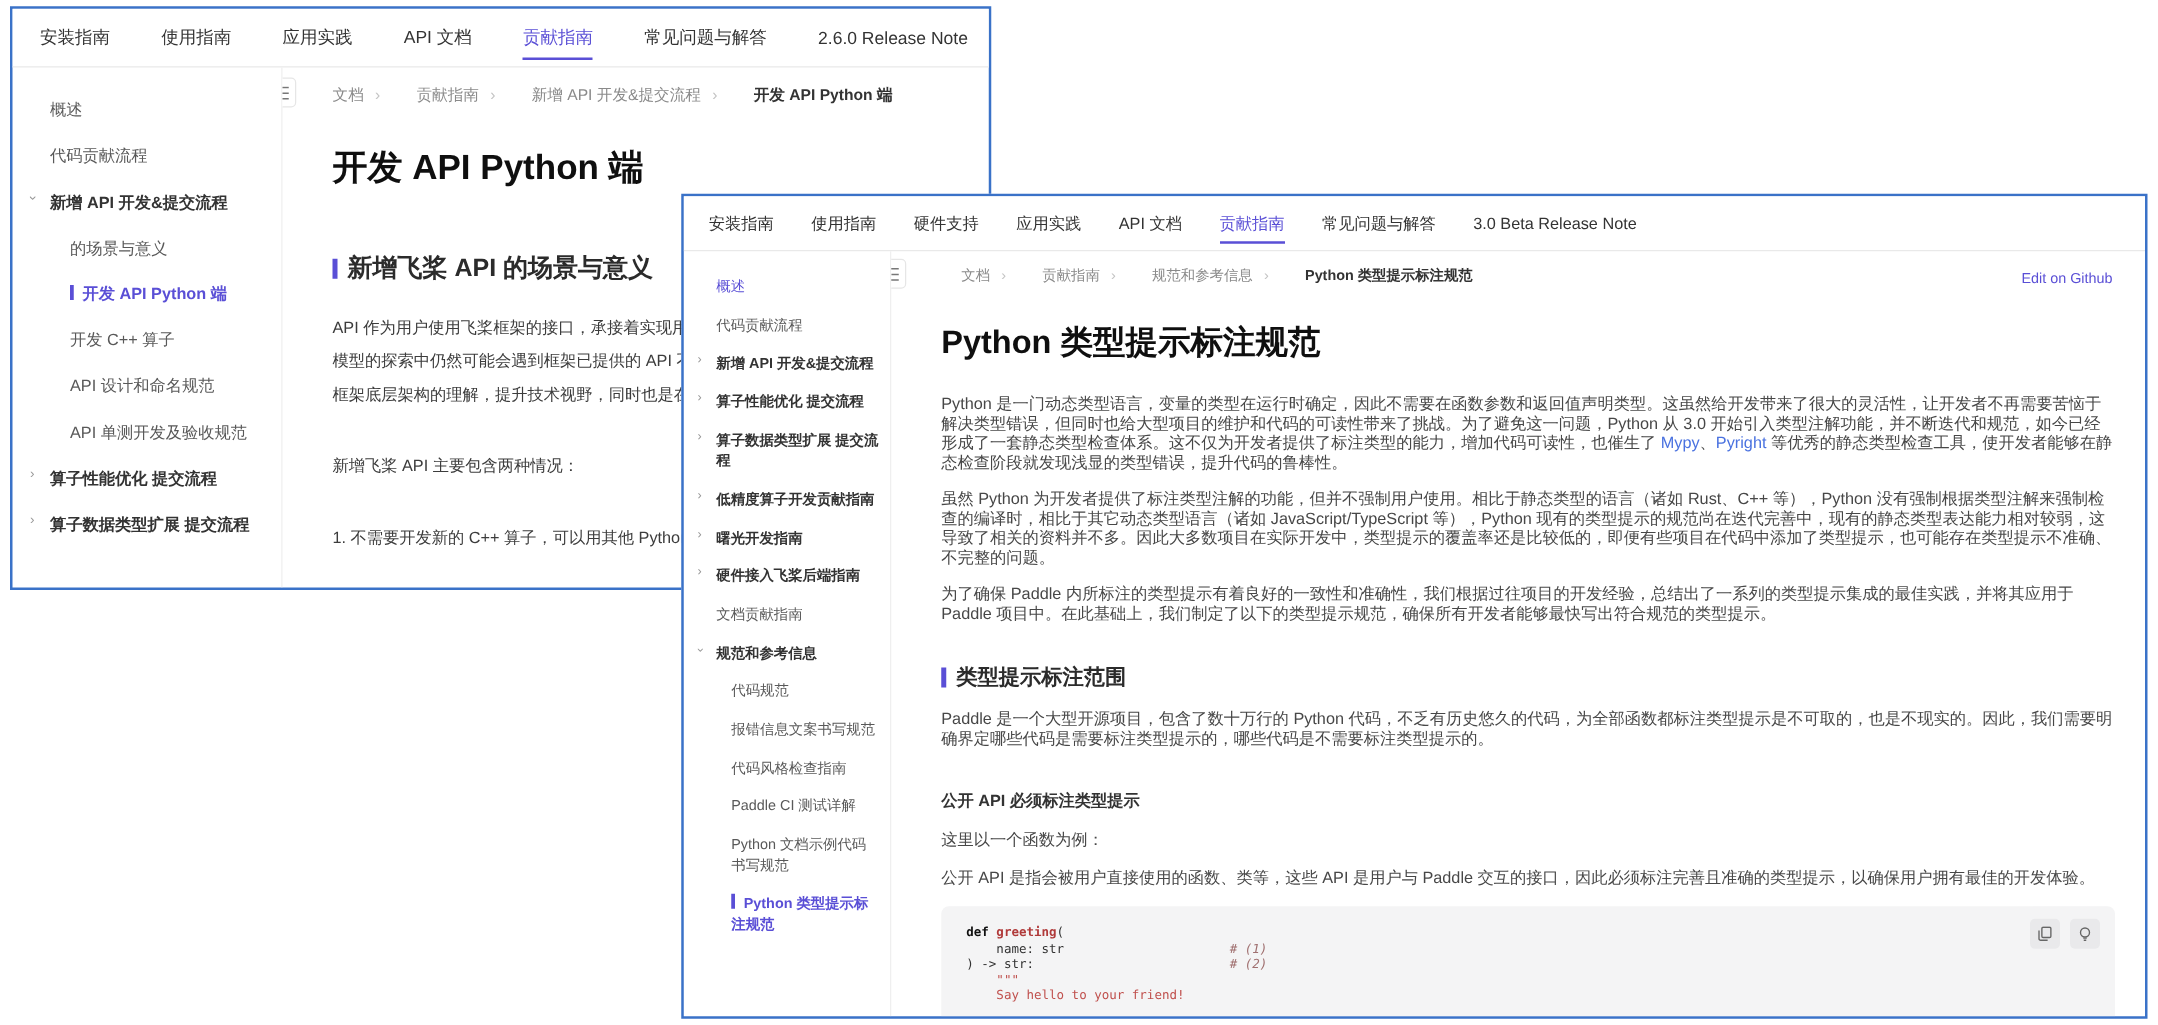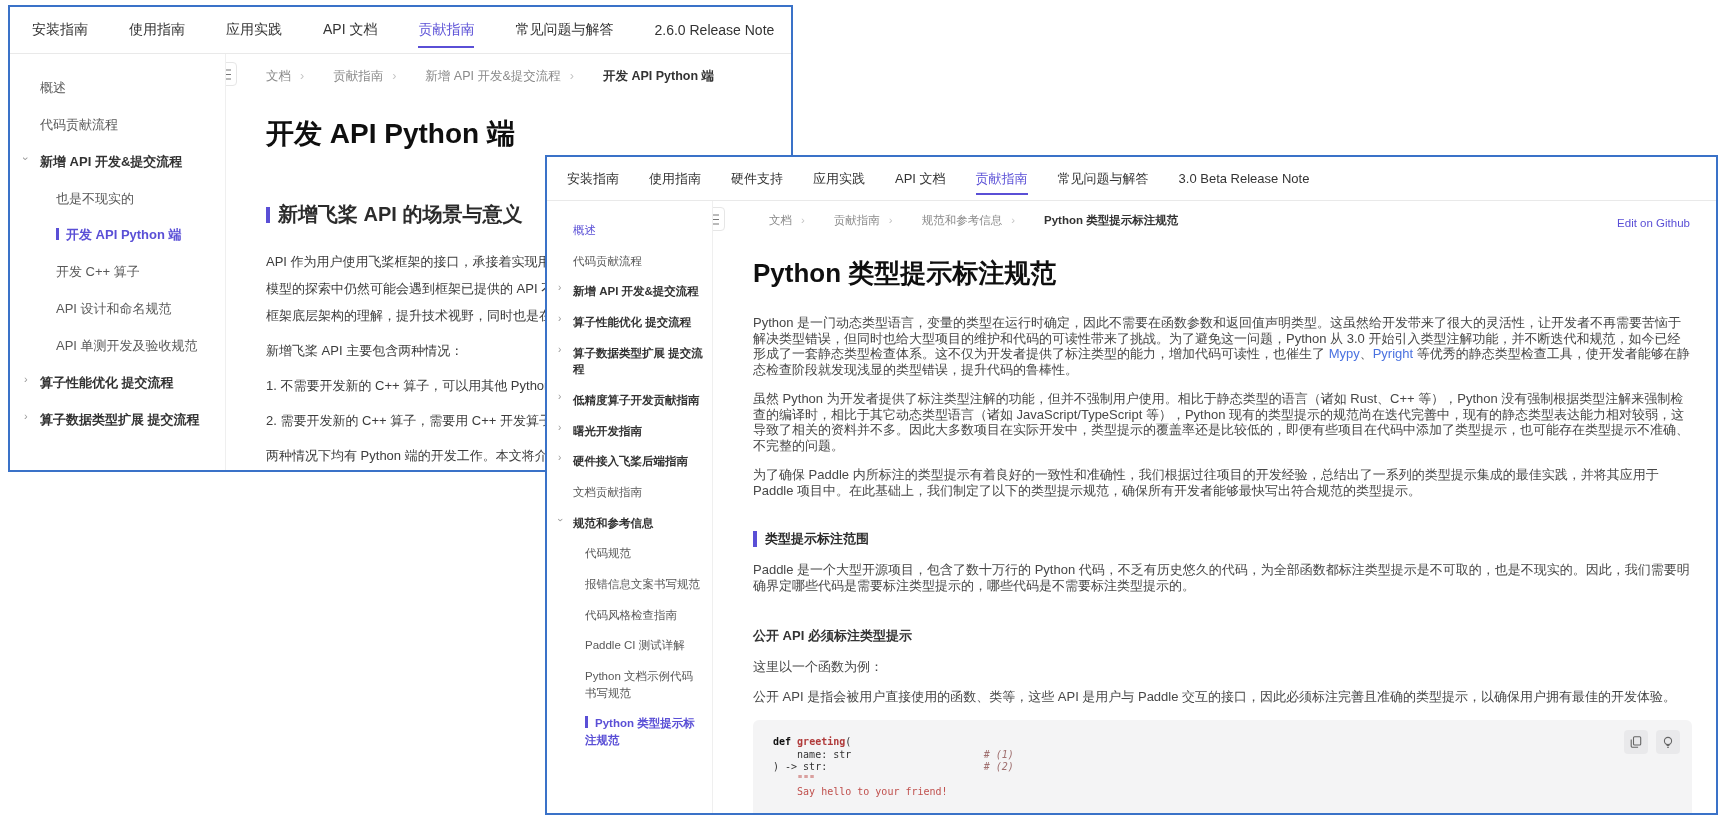"也是不现实的" span.lbl { text: 也是不现实的 -> 的场景与意义 }
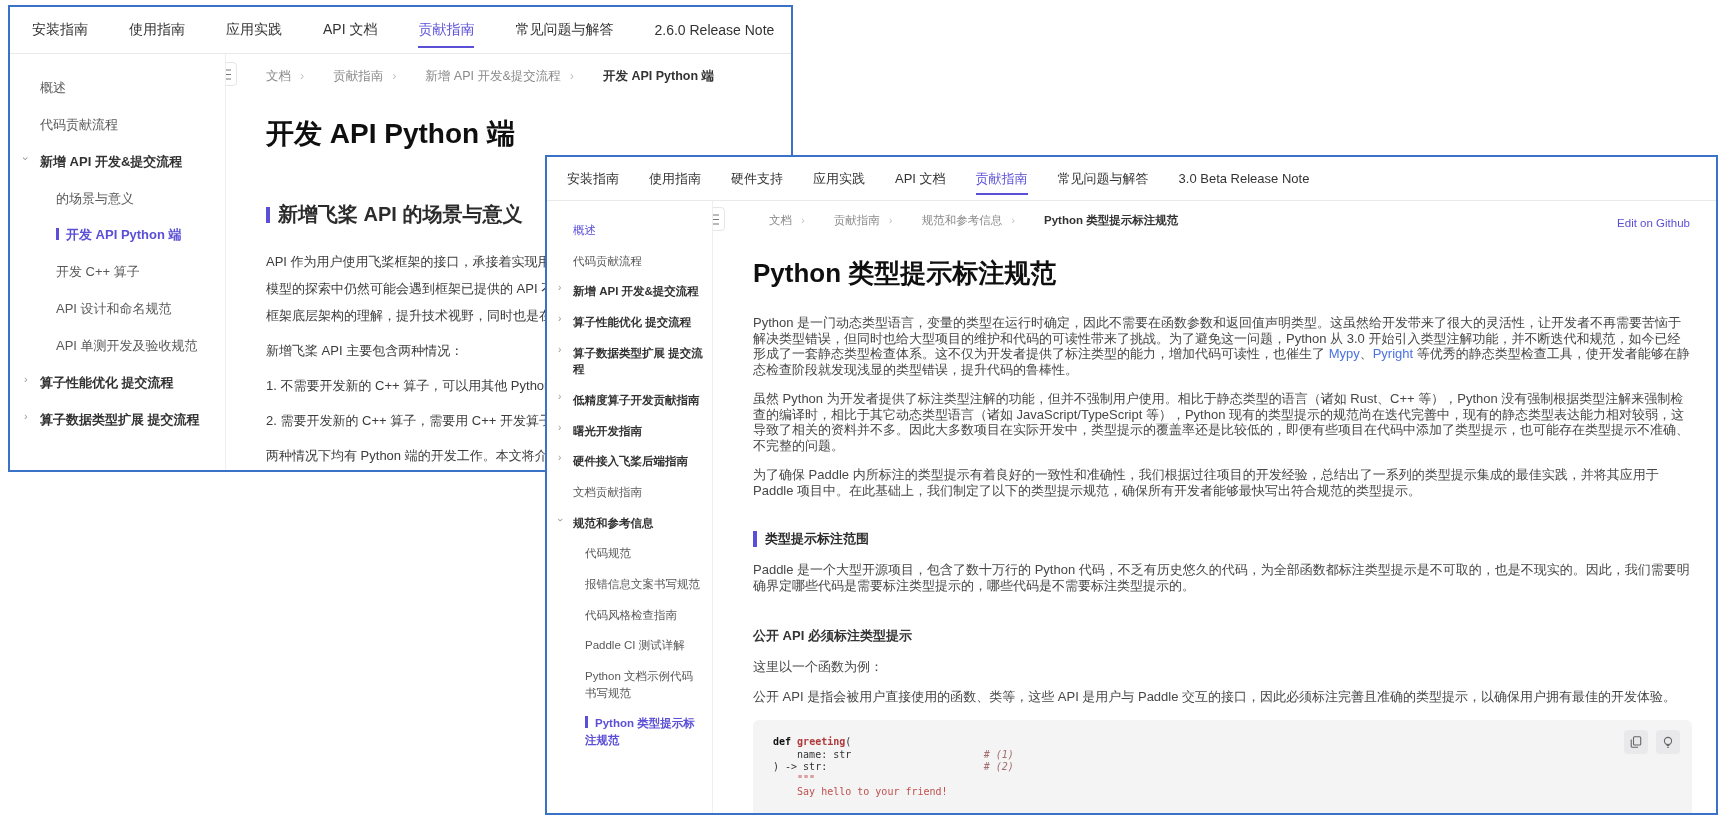"新增飞桨 API 主要包含两种情况：" .bline.gap { margin-top: 8px -> 30px }
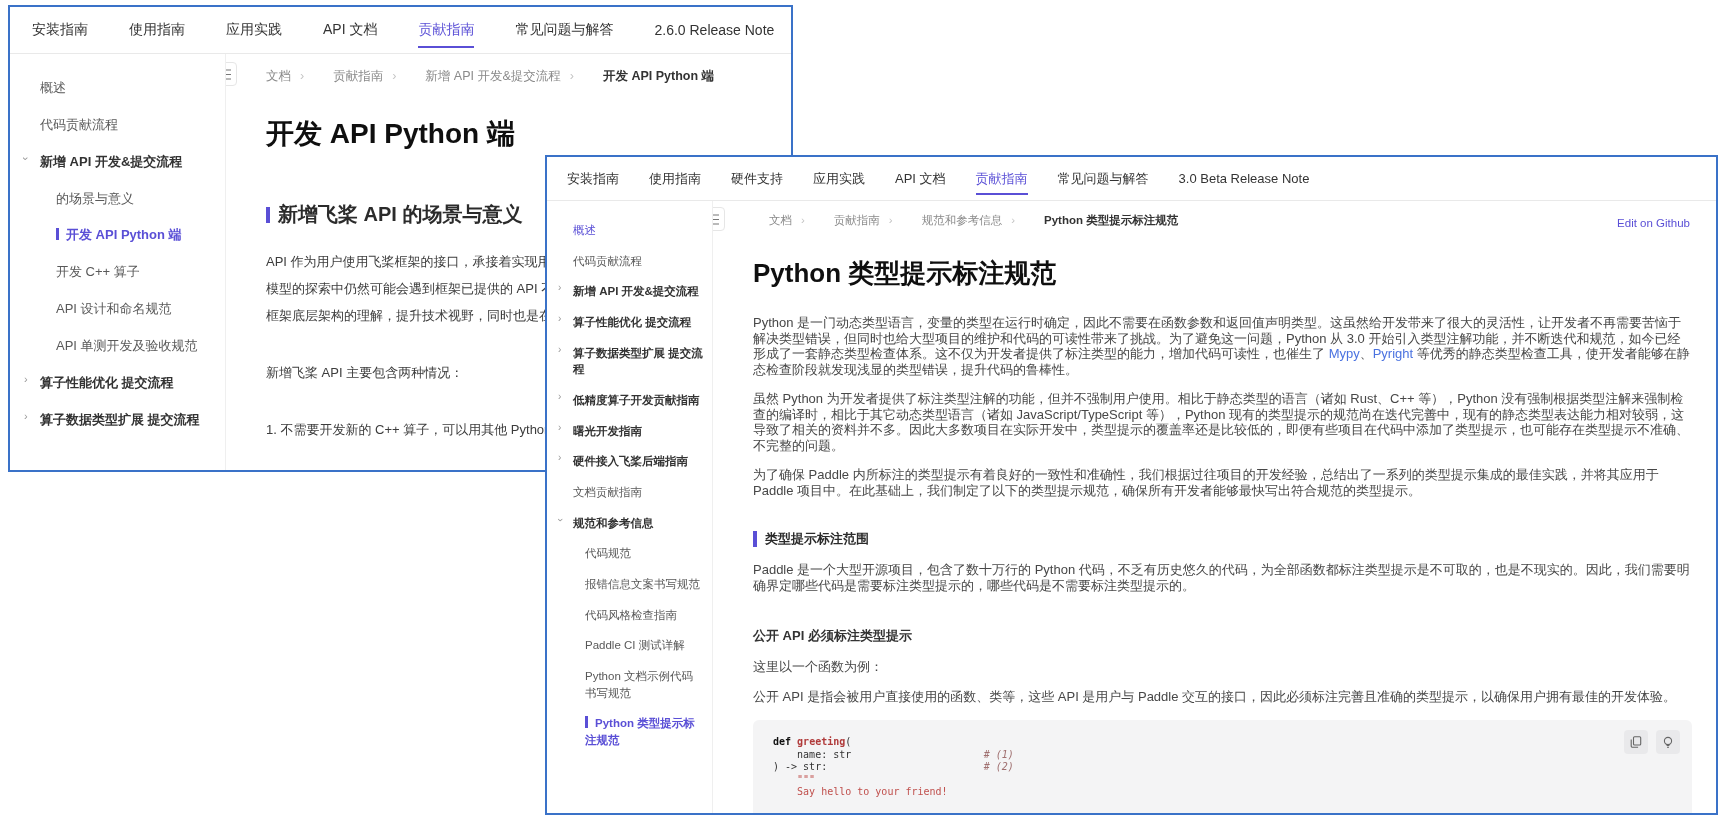"类型提示标注范围" .win-front .section-h { font-size: 13px -> 17px }
